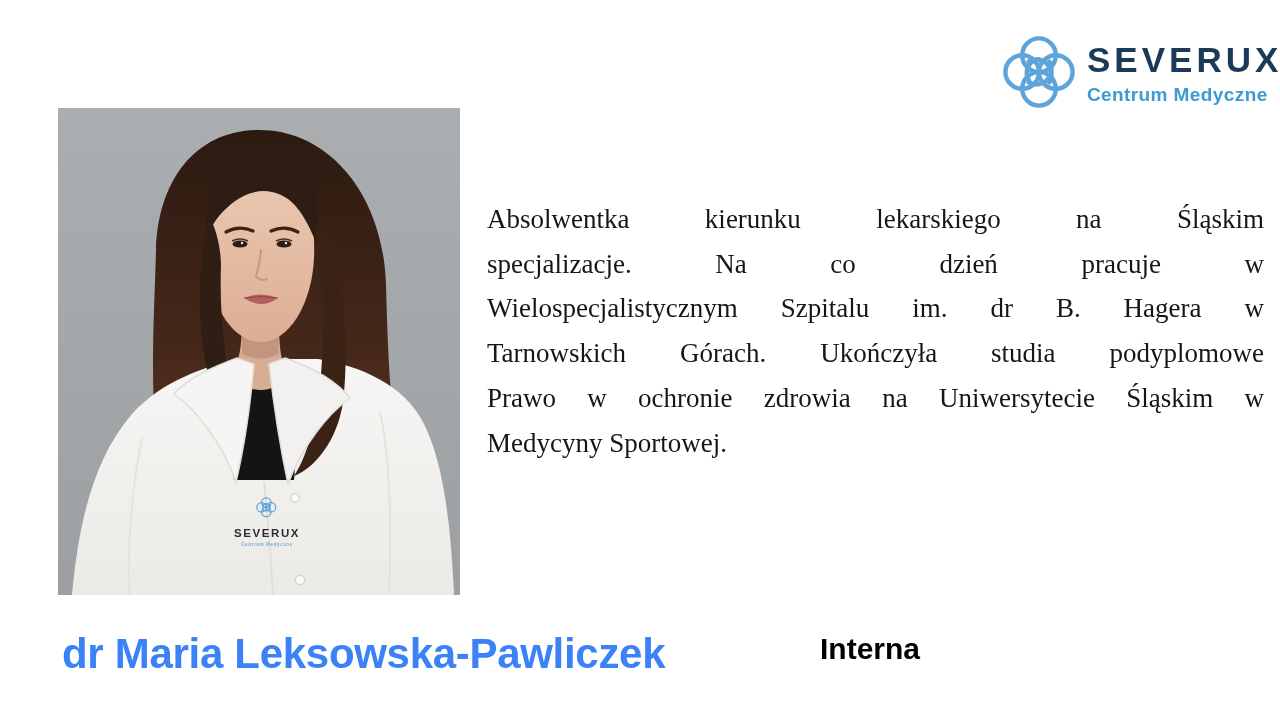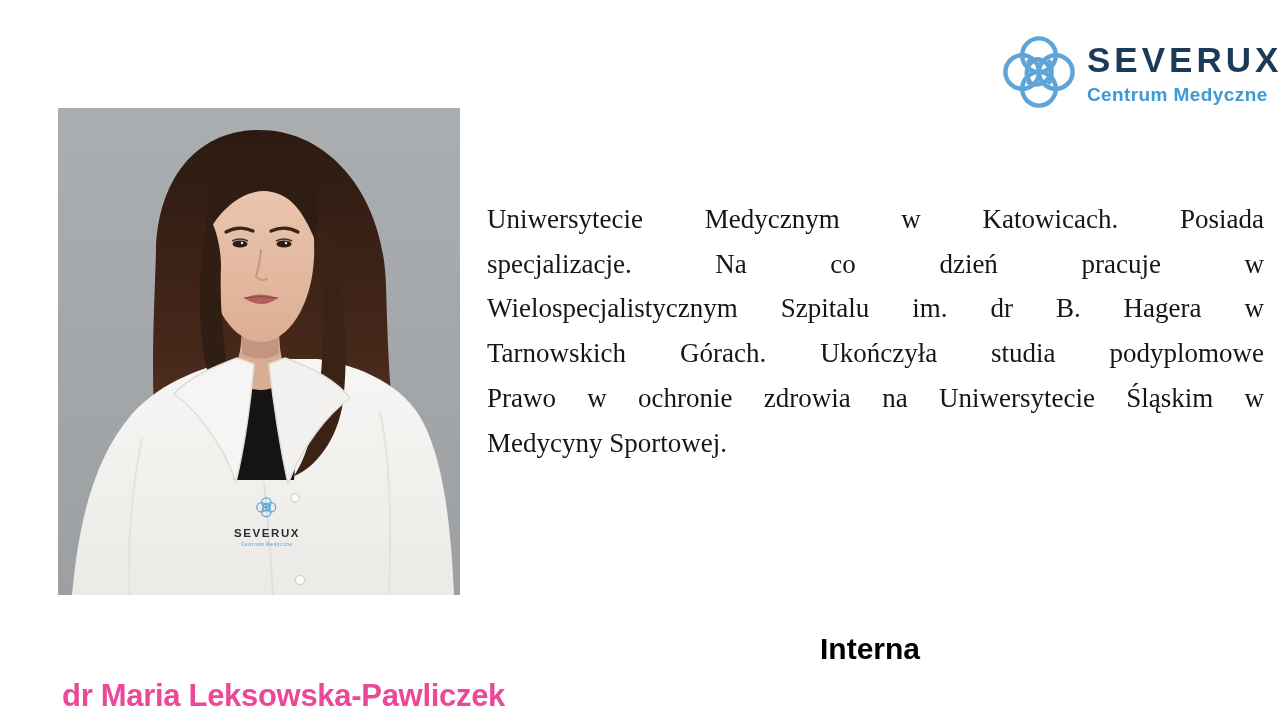"Absolwentka kierunku lekarskiego na" div.bio-line { html: none -> <div>Absolwentka kierunku lekarskiego na Śląskim</div> }
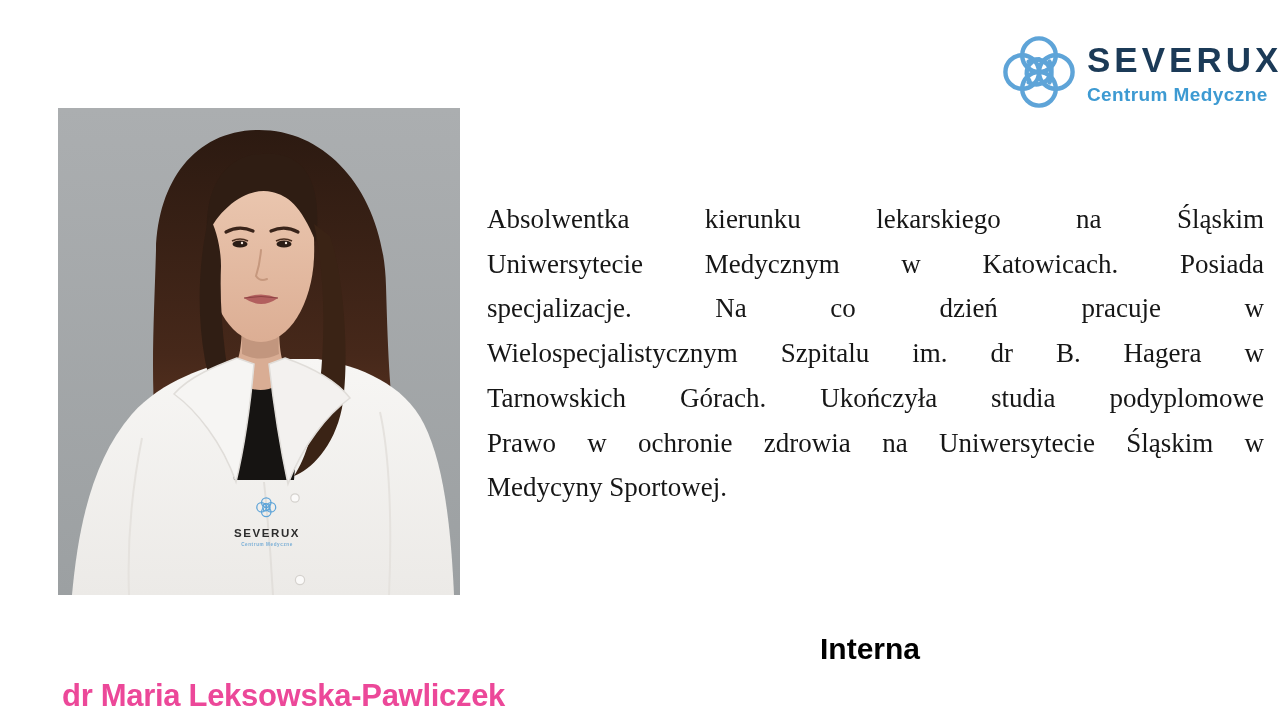"Uniwersytecie Medycznym w Katowicach." div.bio-line { html: <div>Uniwersytecie Medycznym w Katowicach. Posiada</div> -> none }
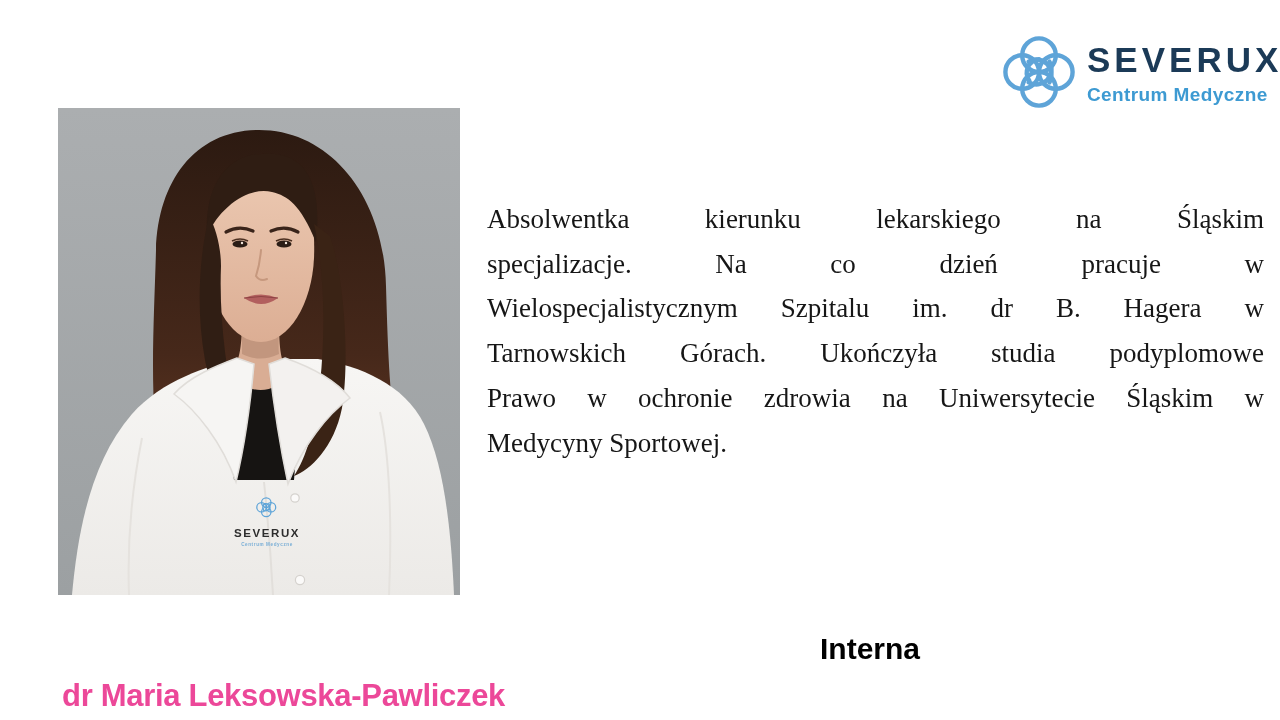"dr Maria Leksowska-Pawliczek" .doctor-name { color: #ec4899 -> #3b82f6; font-size: 31px -> 42px; margin-top: 48px -> none }
